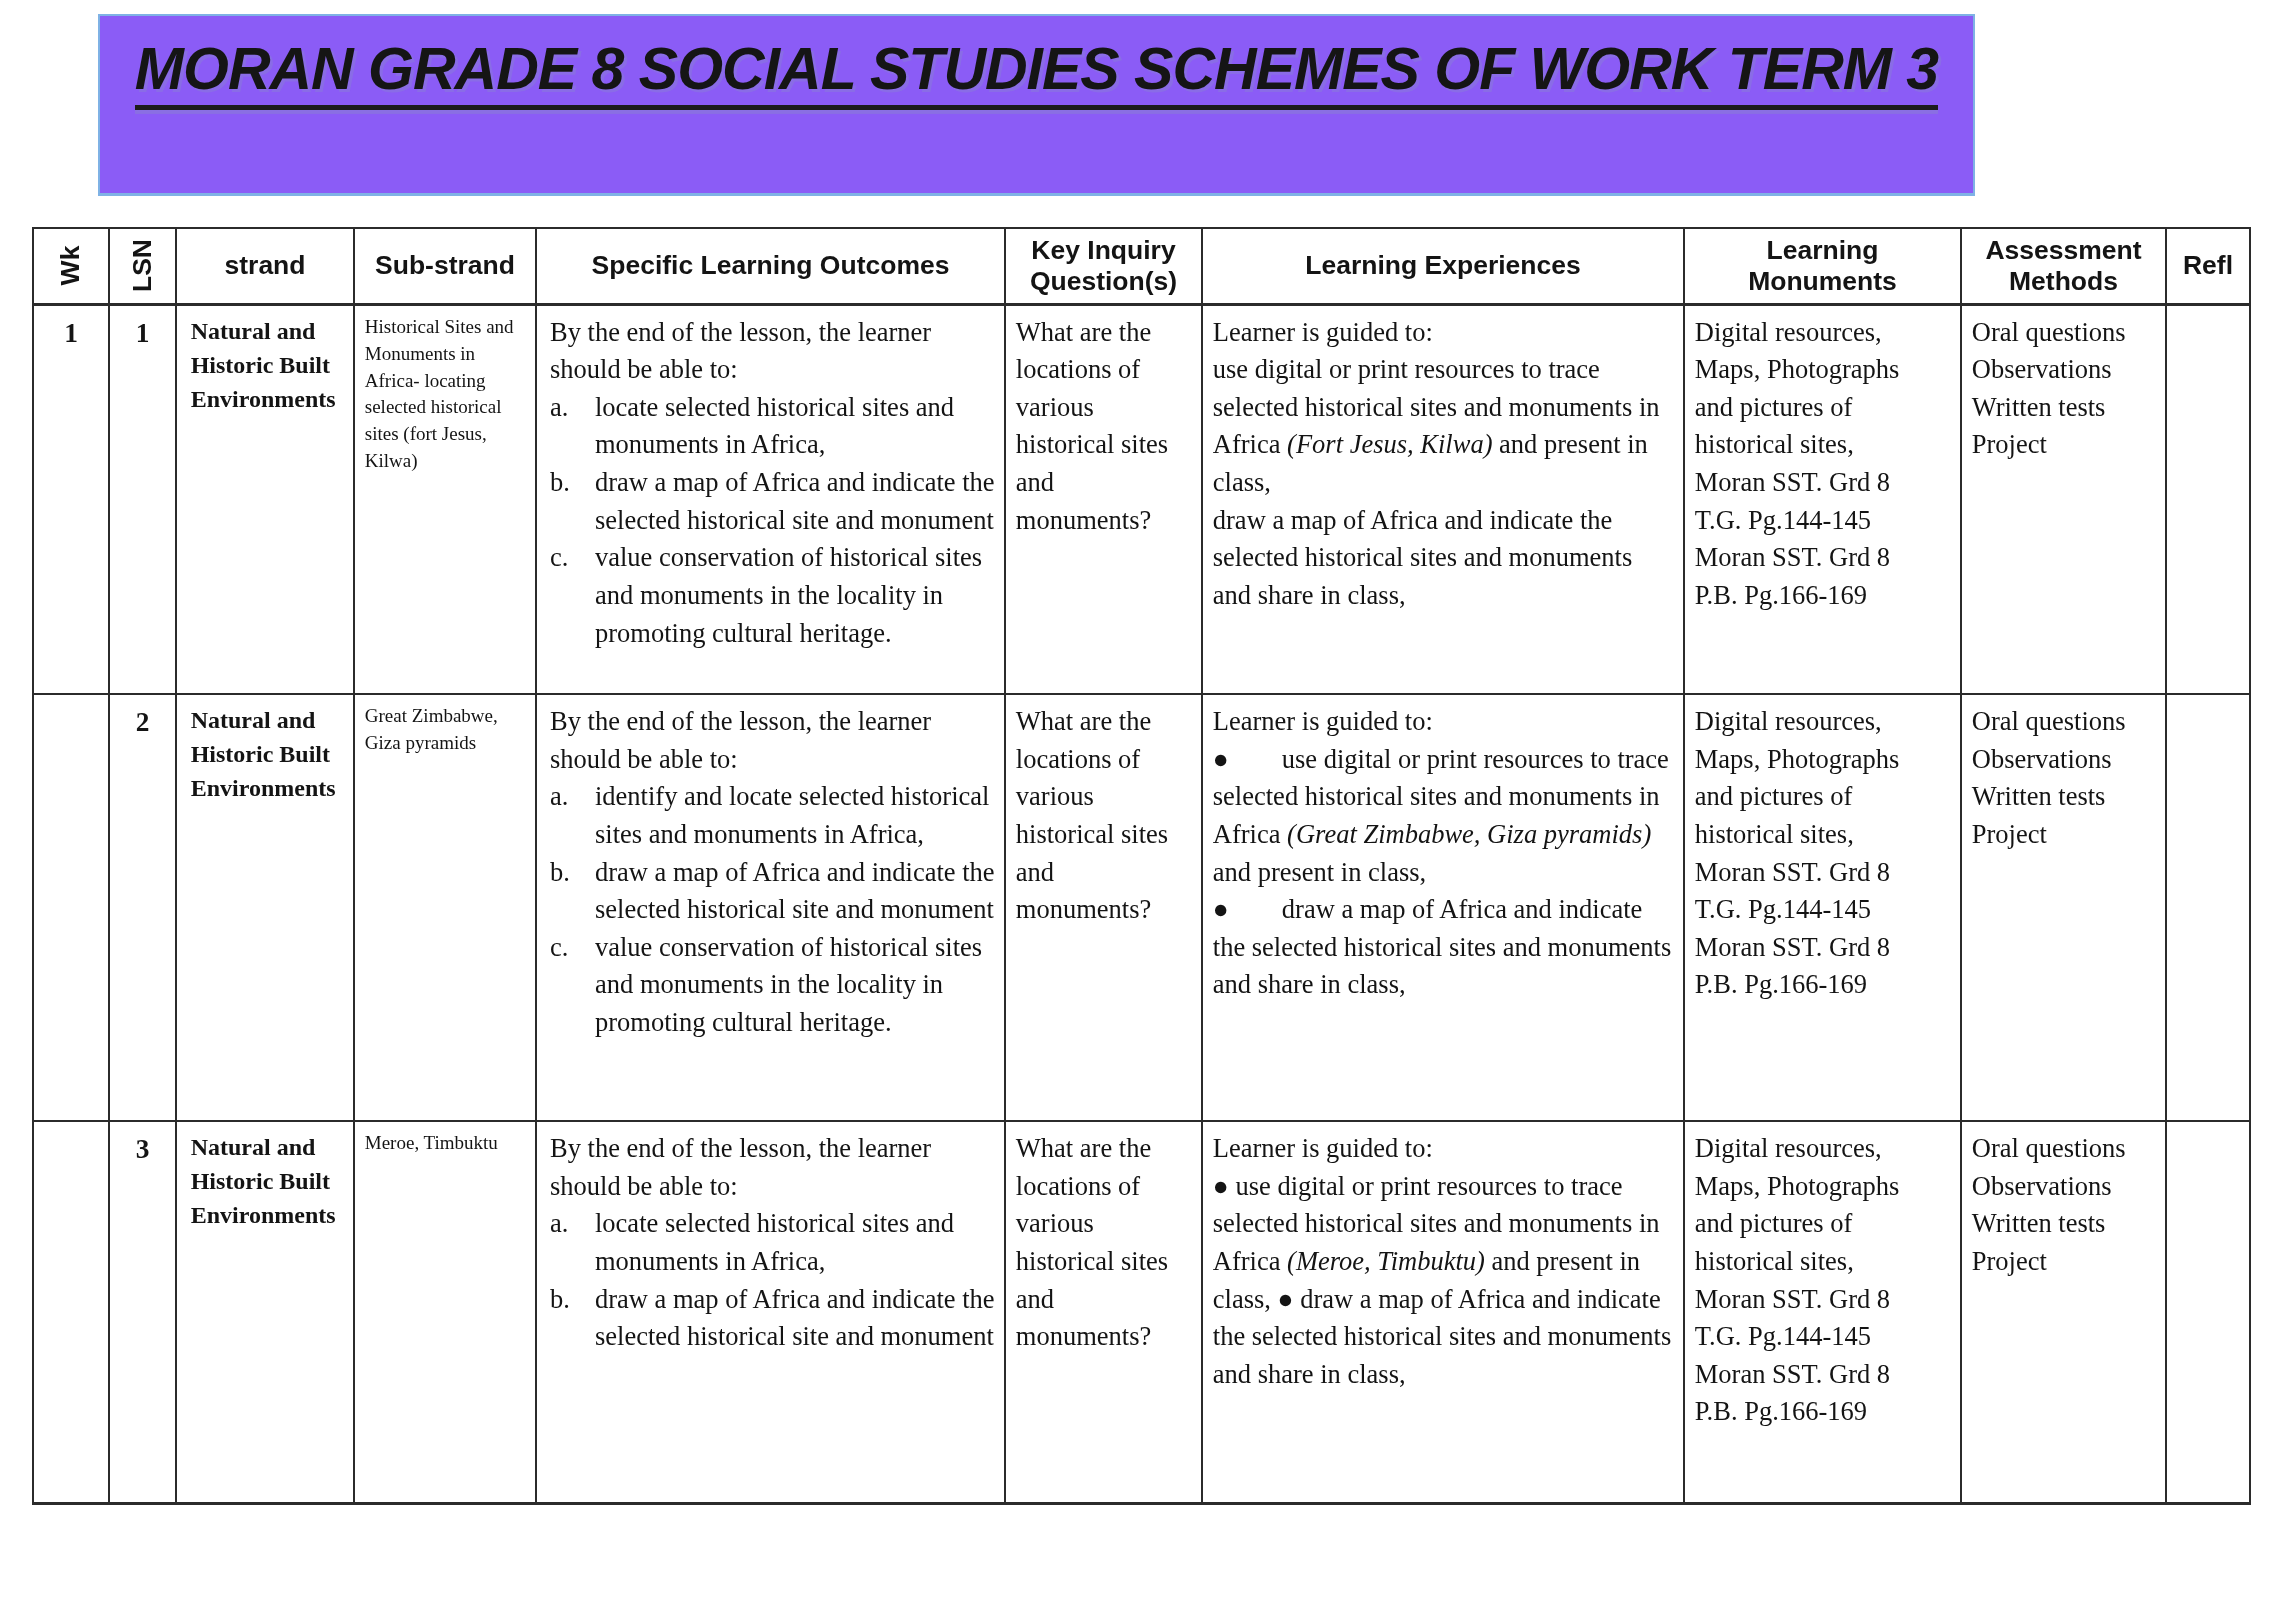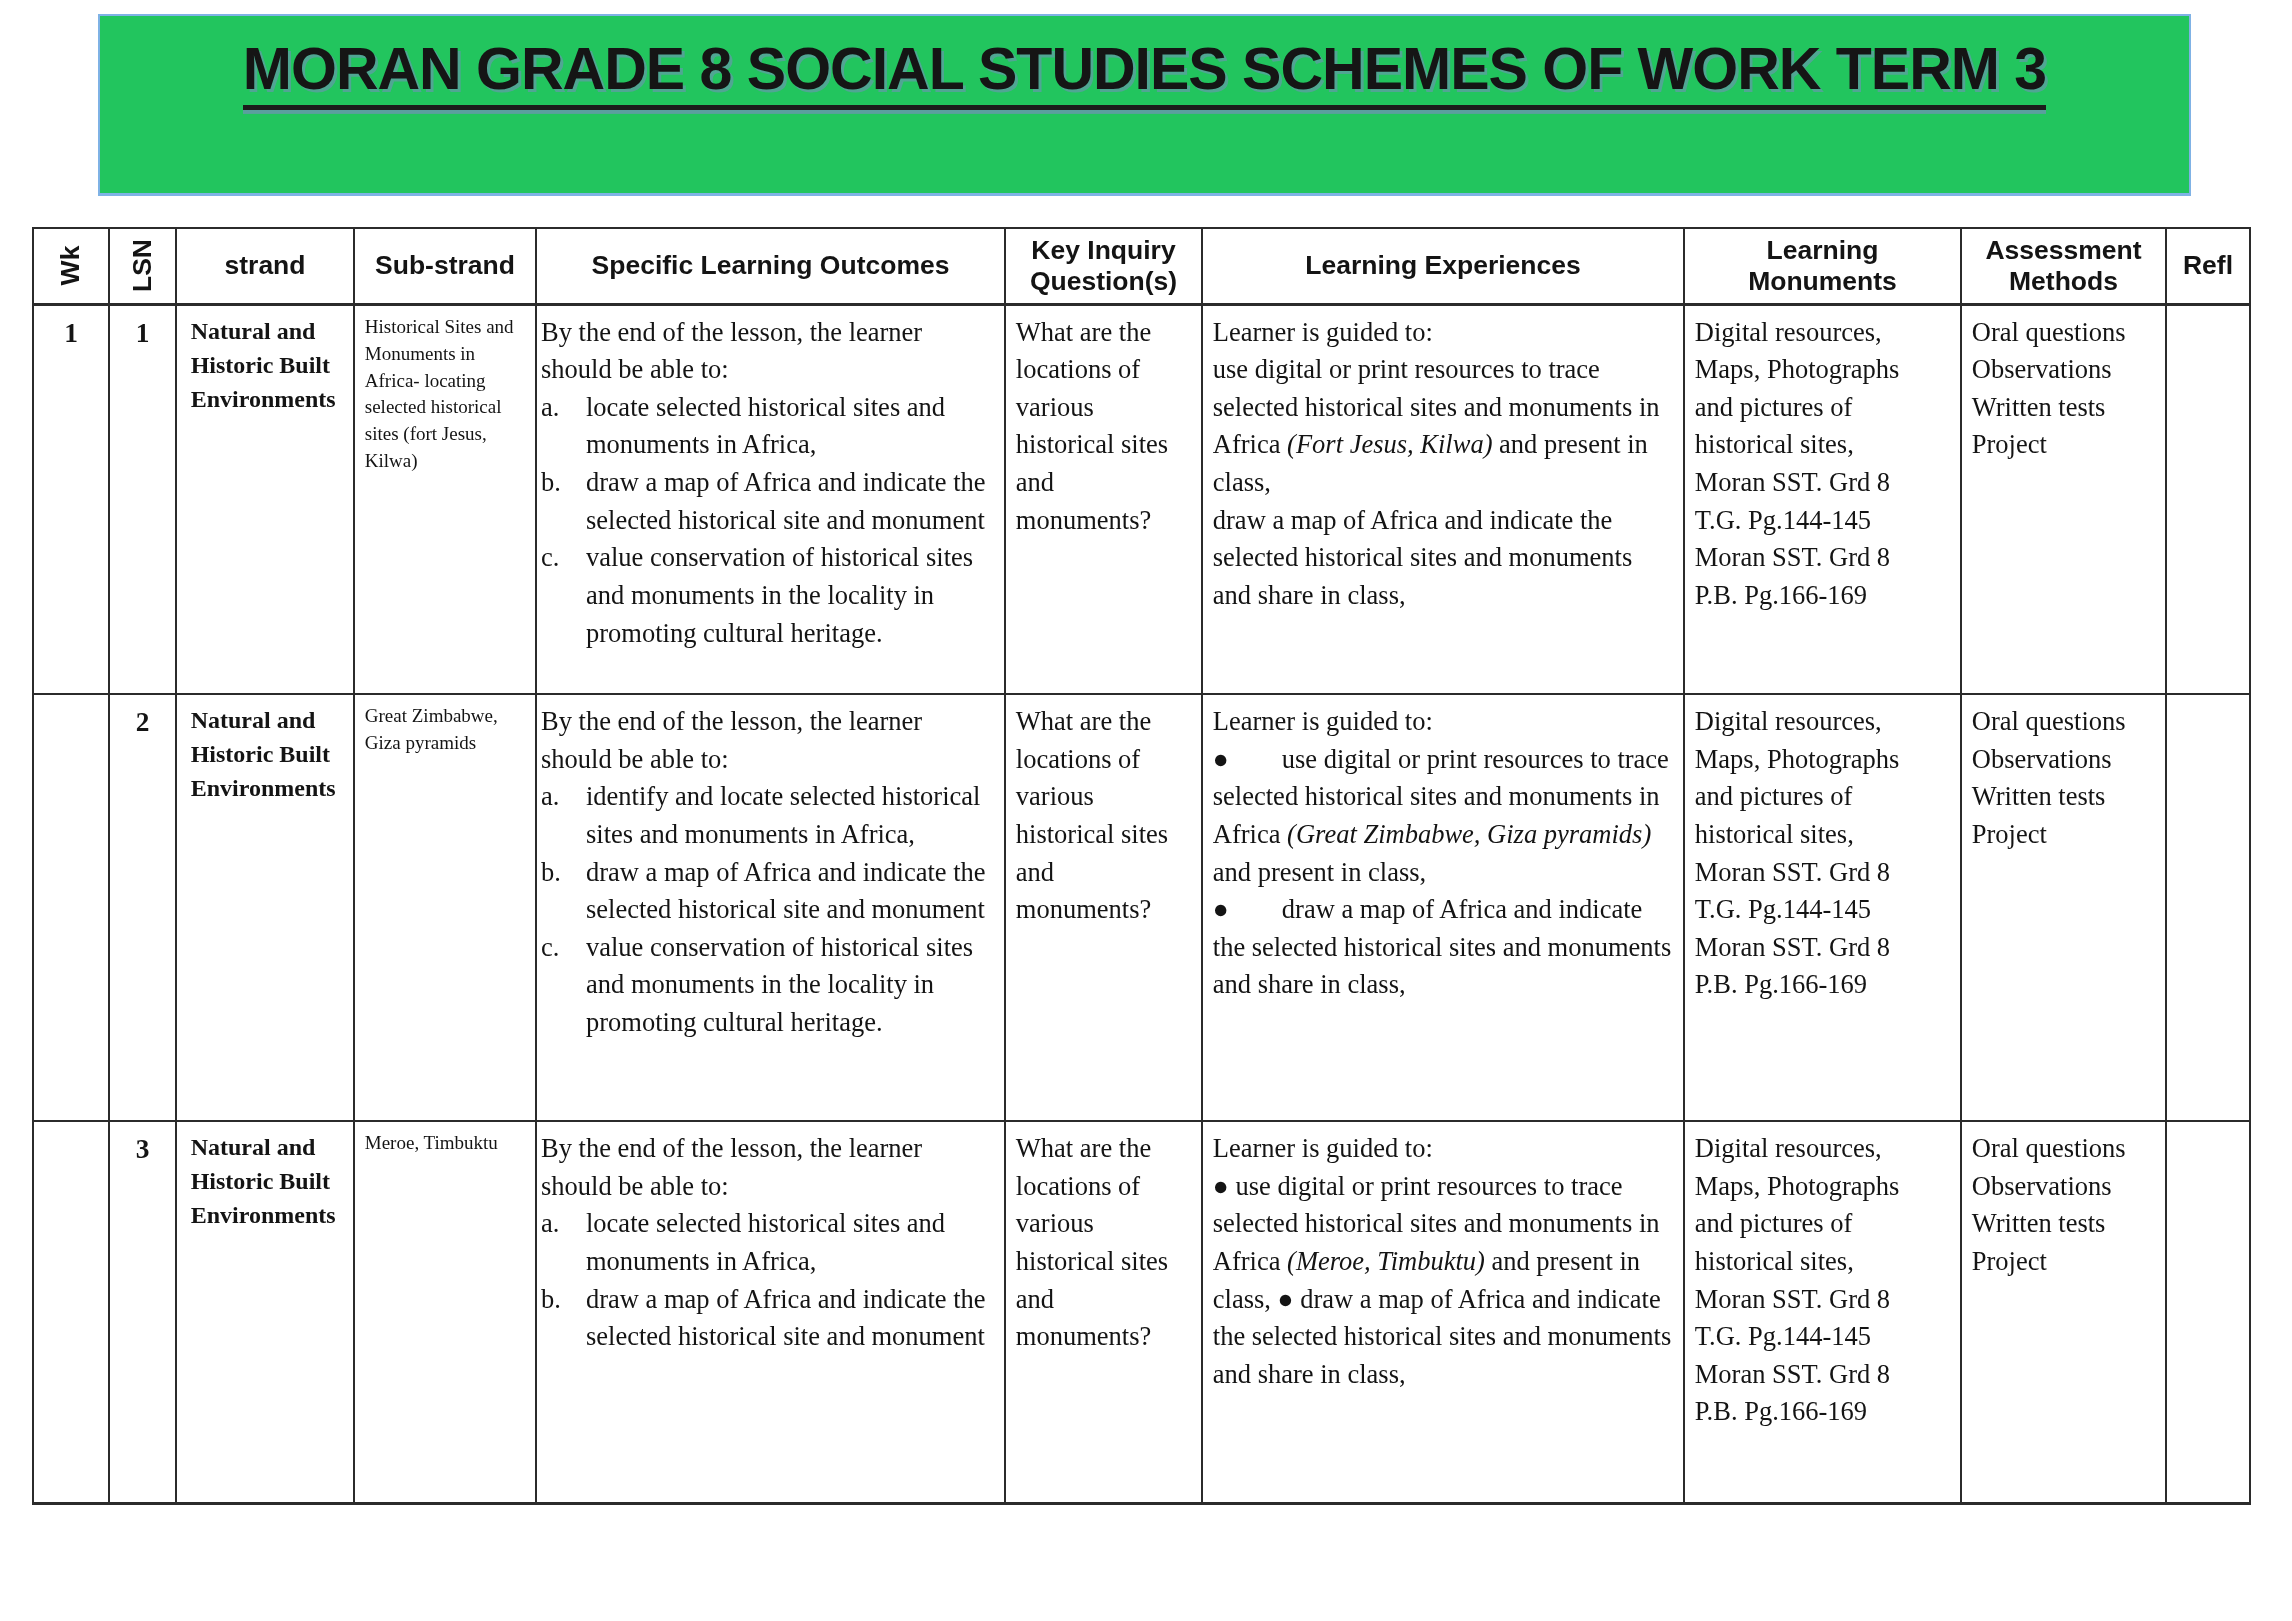"MORAN GRADE 8 SOCIAL STUDIES" .title-box { background: #22c55e -> #8b5cf6; font-style: none -> italic; width: 2093px -> 1877px }
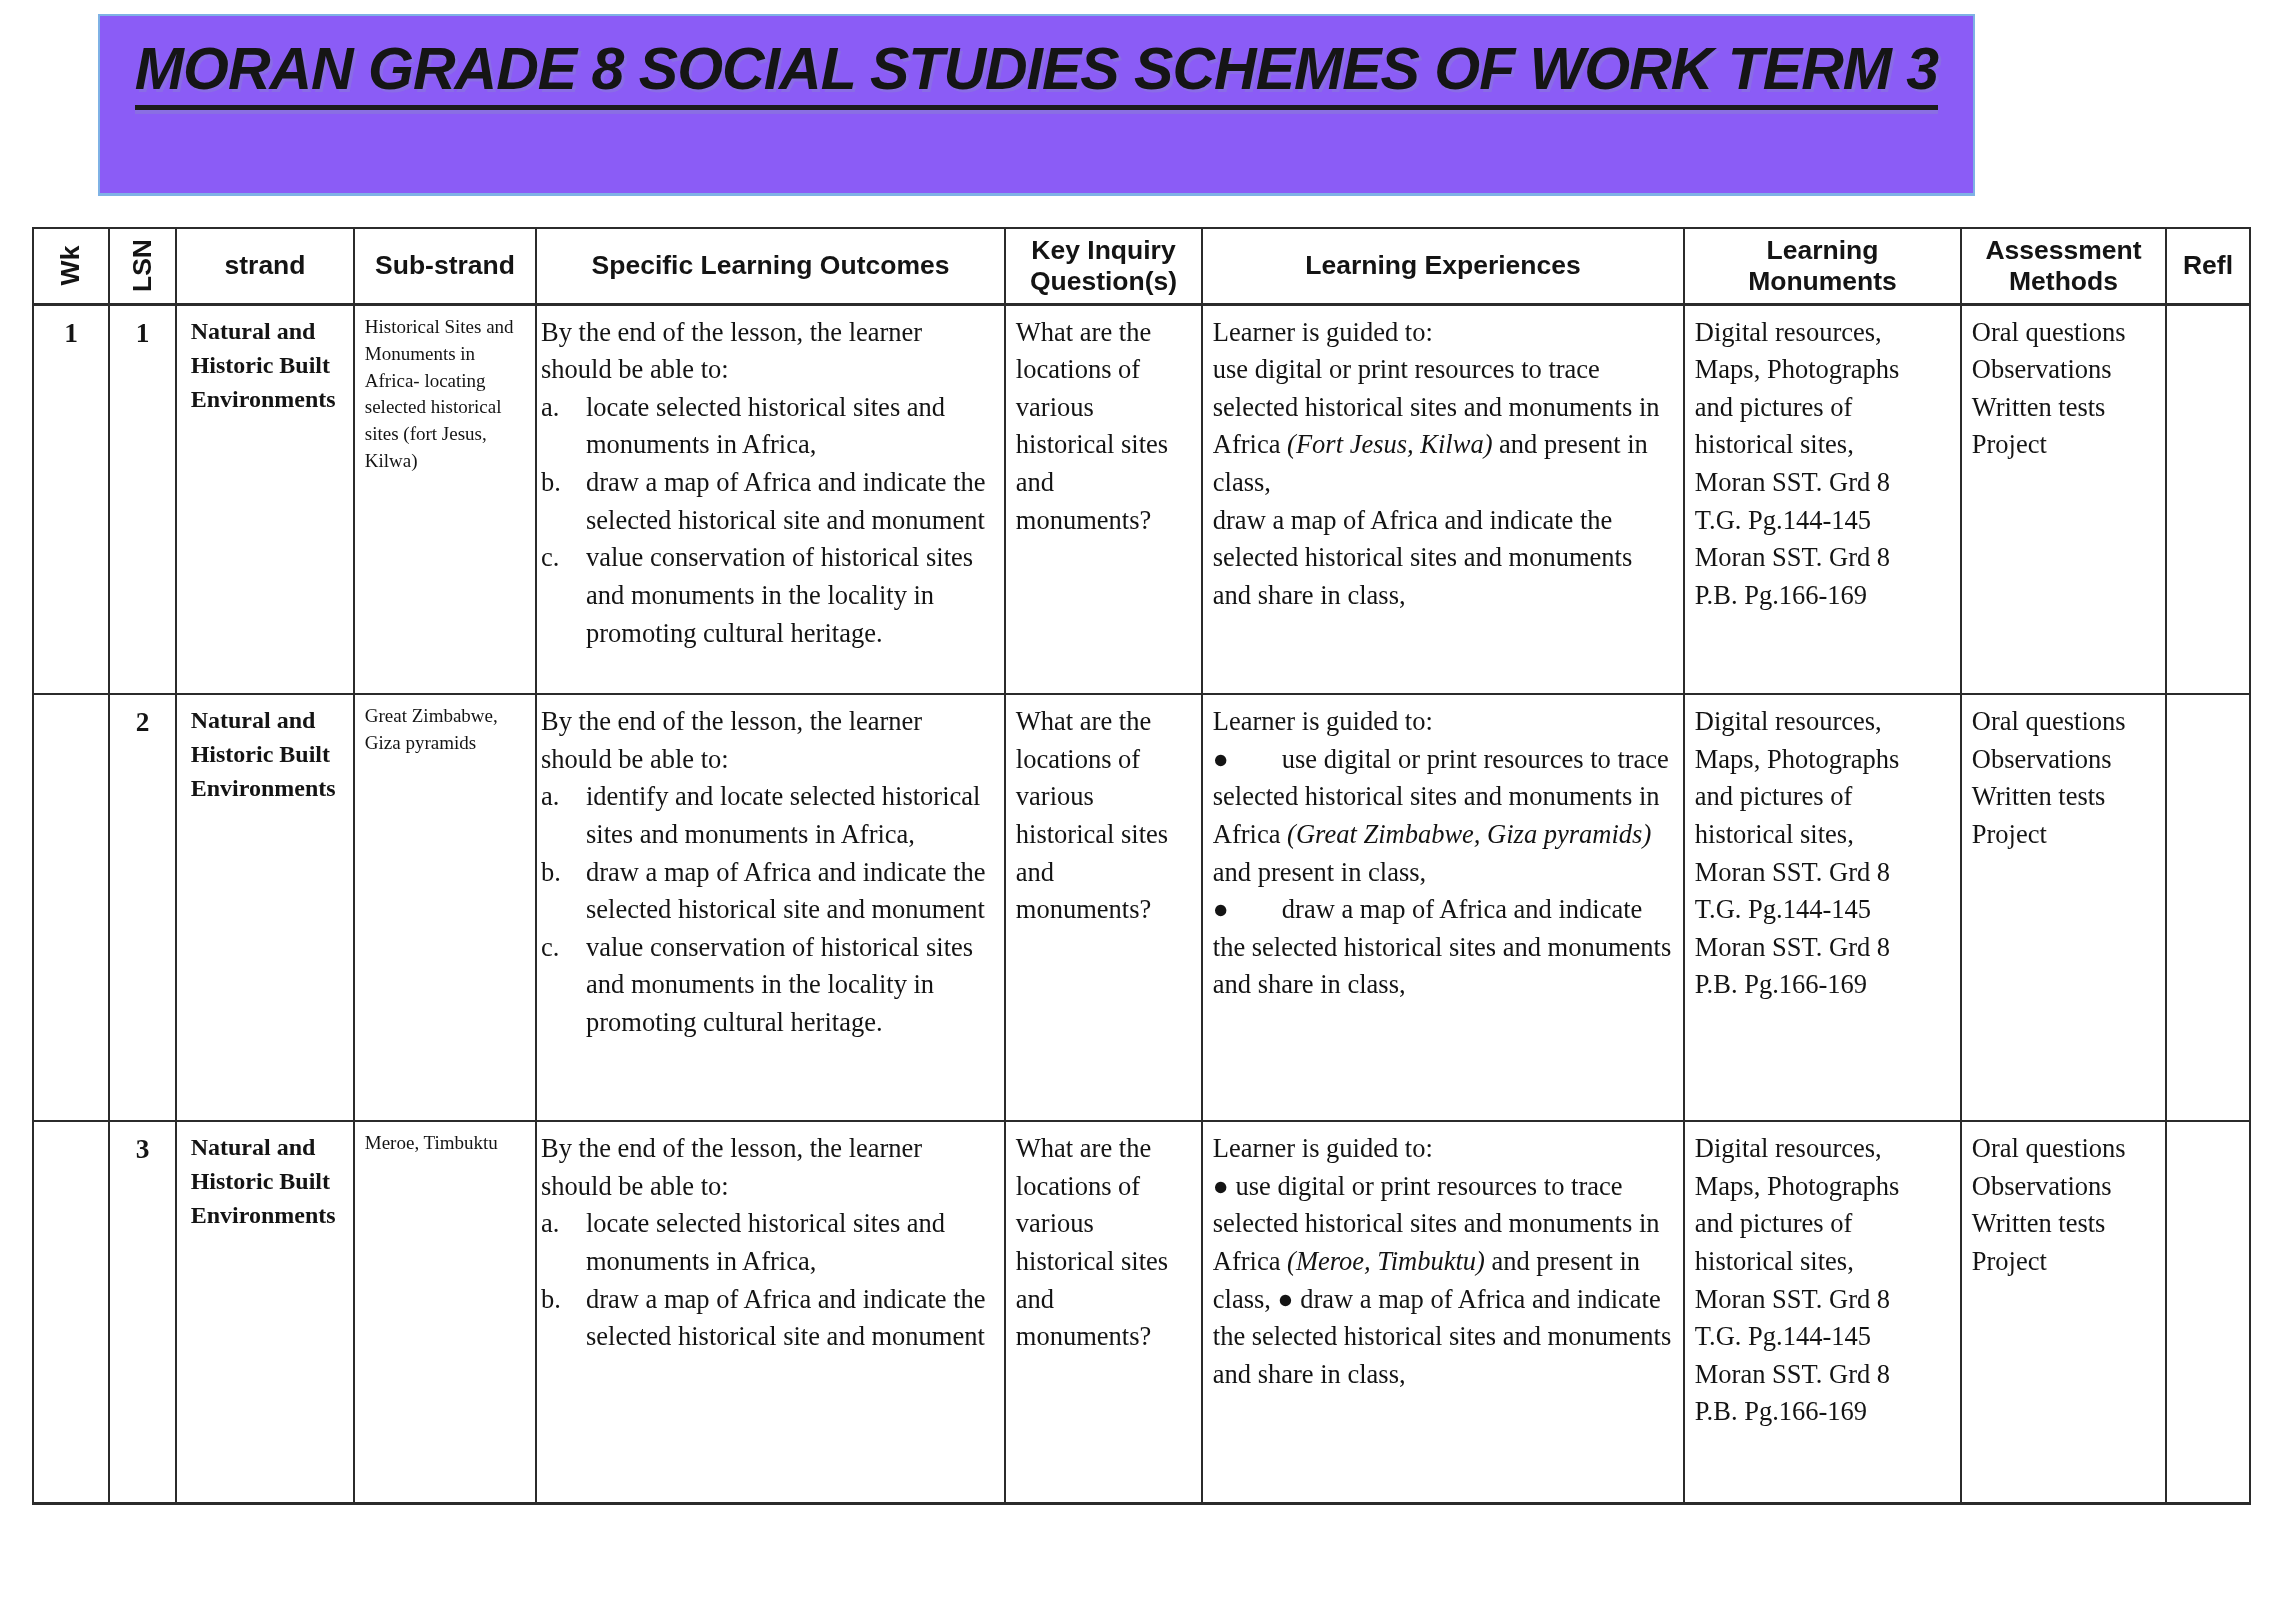"By the end of the" td.slo { padding-left: 4px -> 13px }
